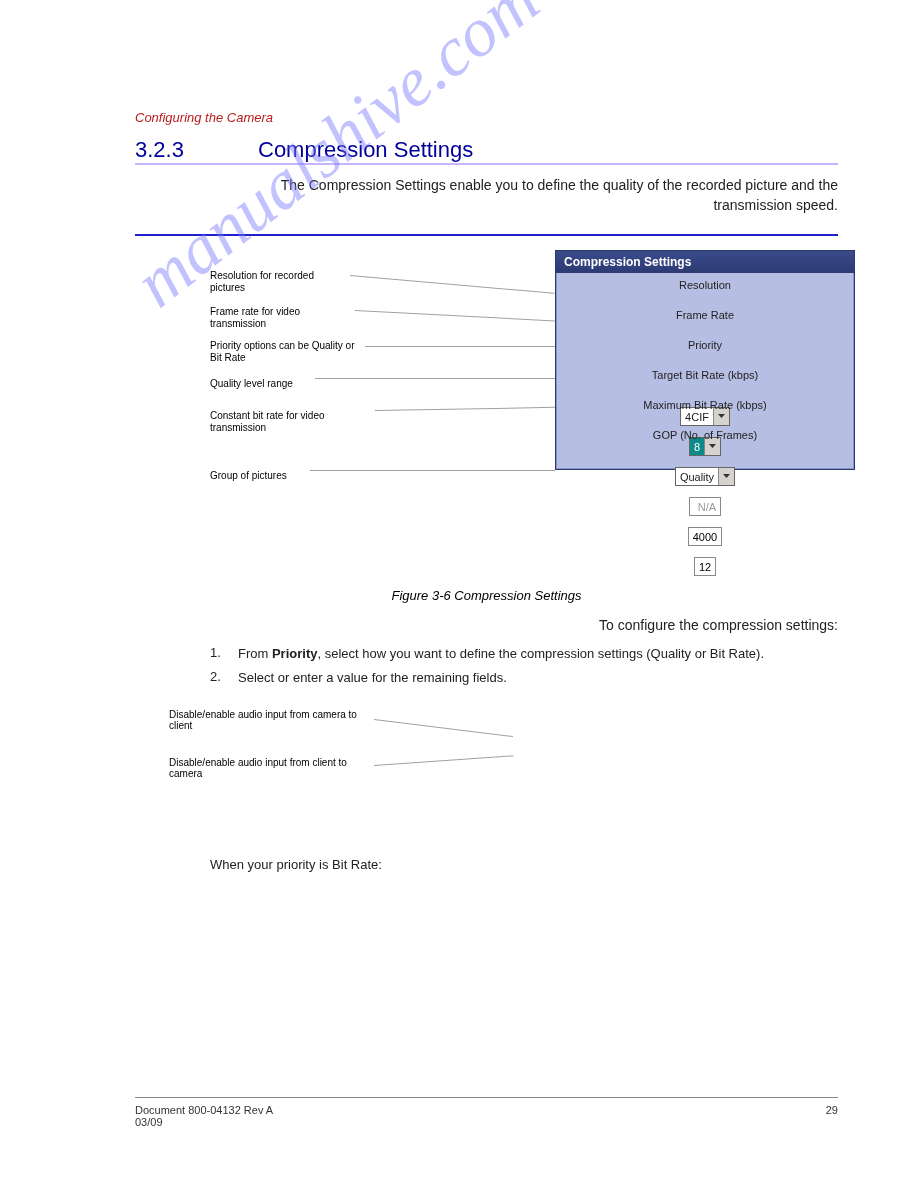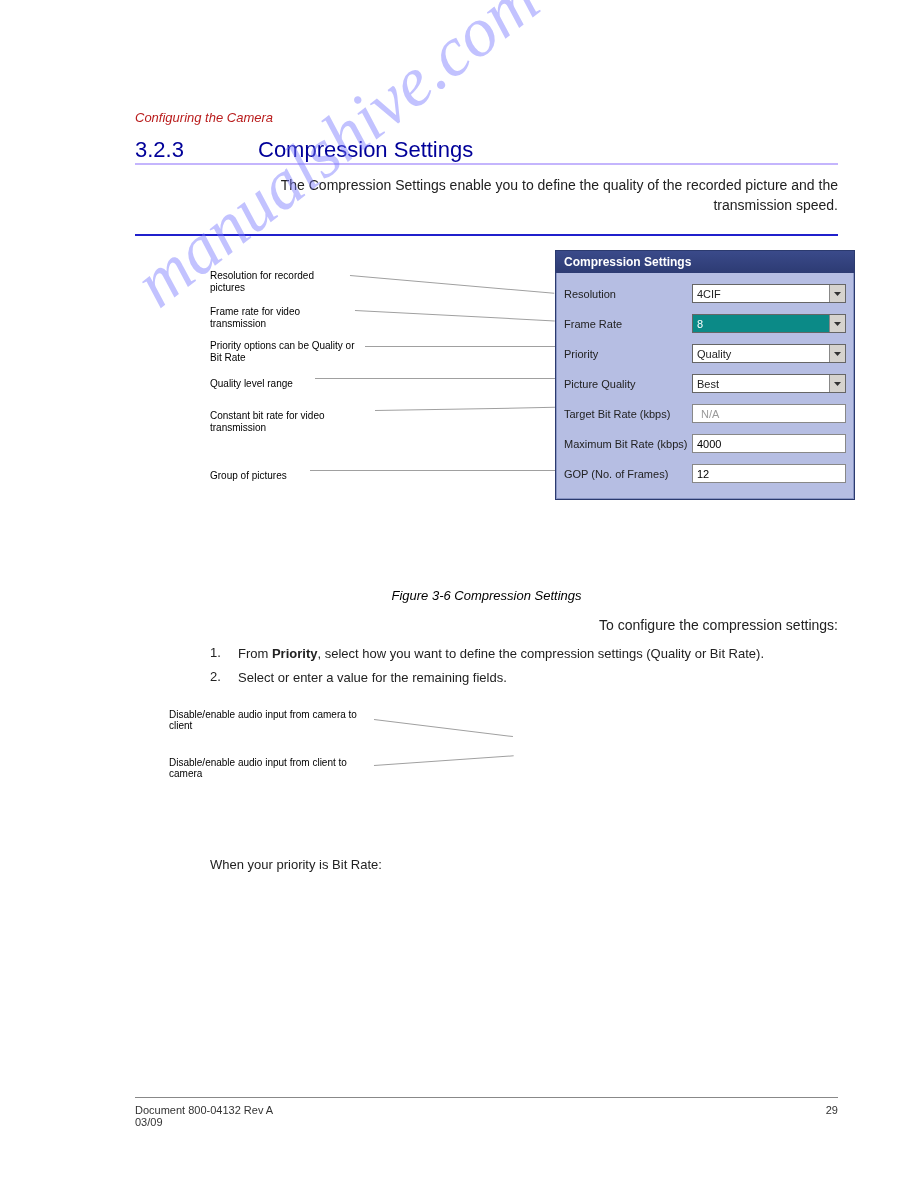"Resolution" .panel-row { flex-direction: none -> column }
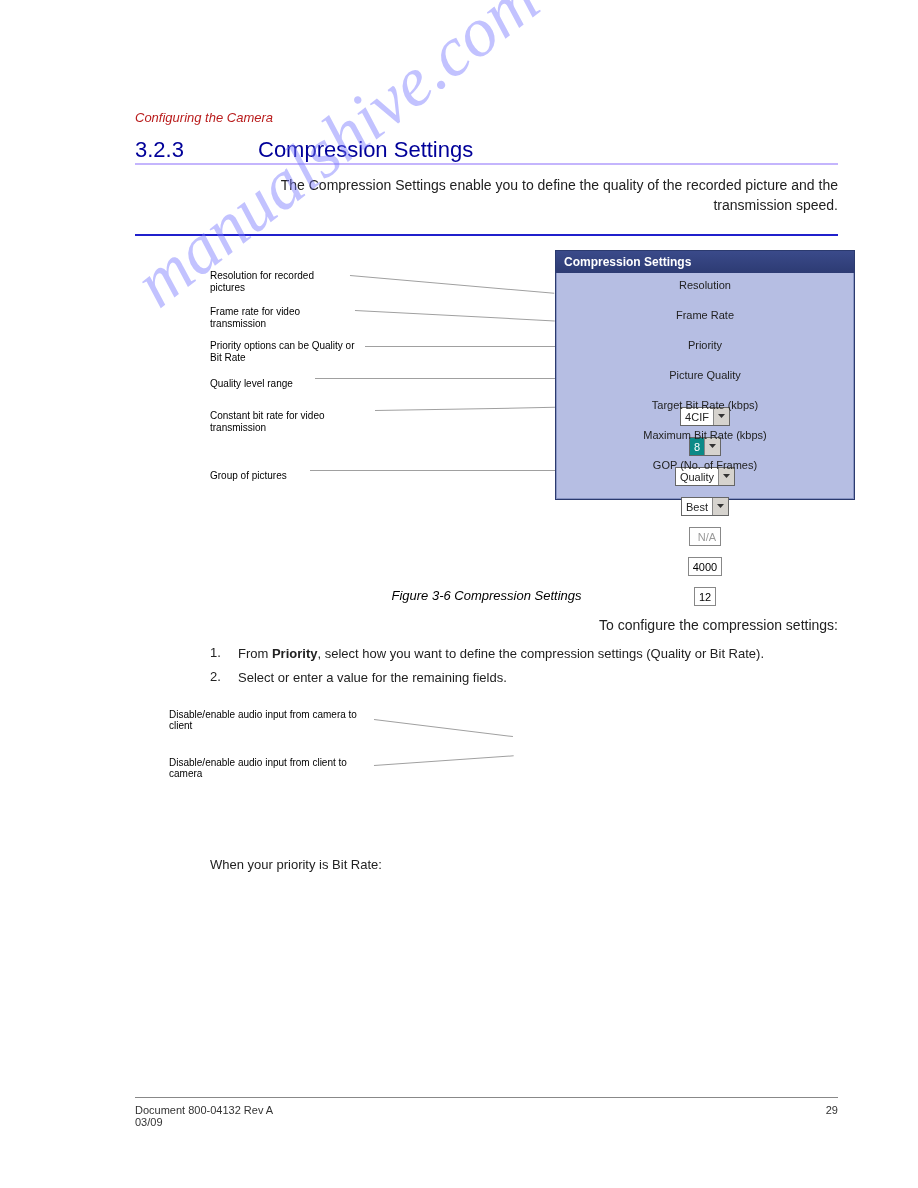"Picture Quality" div.panel-row { html: <div> <label>Picture Quality</label> <div> <span>Best</span> <span> <svg> <path></path> </svg> </span> </div> </div> -> none }
